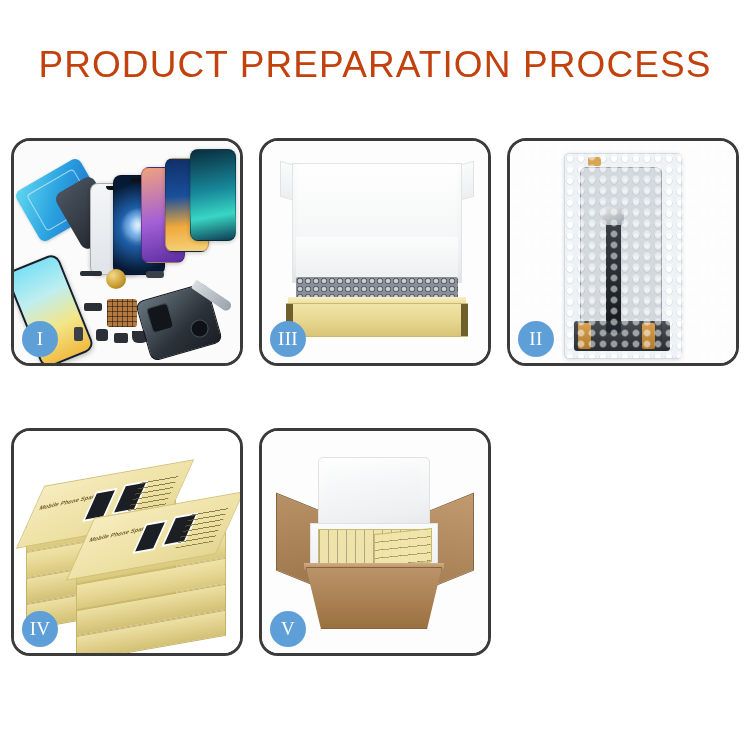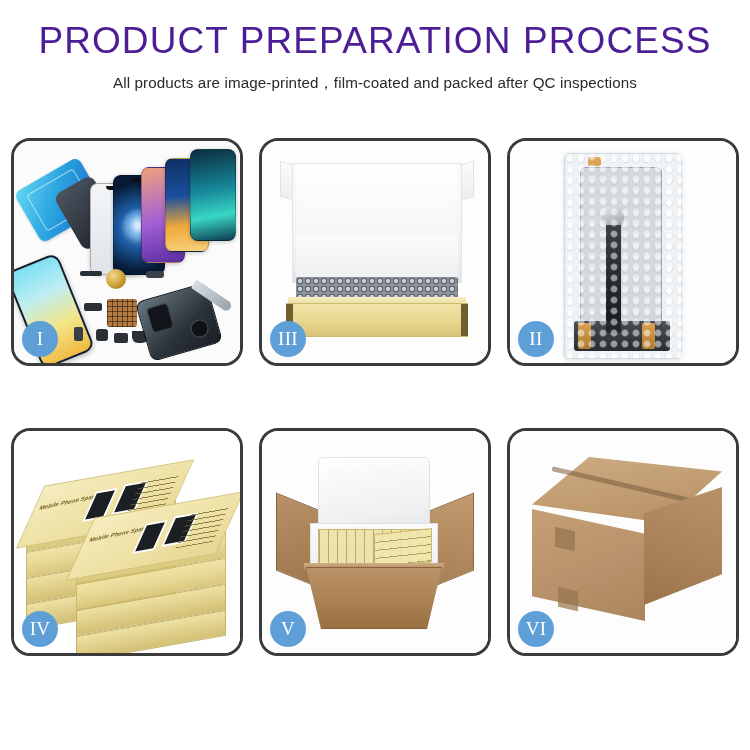"PRODUCT PREPARATION PROCESS" .title { color: #4c1d95 -> #c2410c; margin-top: 20px -> 44px }
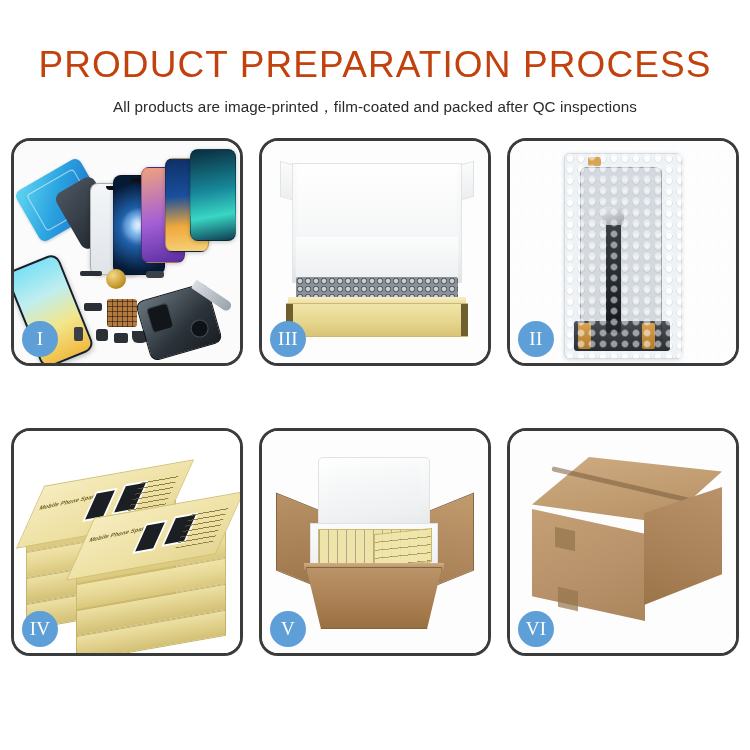"All products are" div.subtitle { html: <div>All products are image-printed，film-coated and packed after QC inspections</div> -> none }
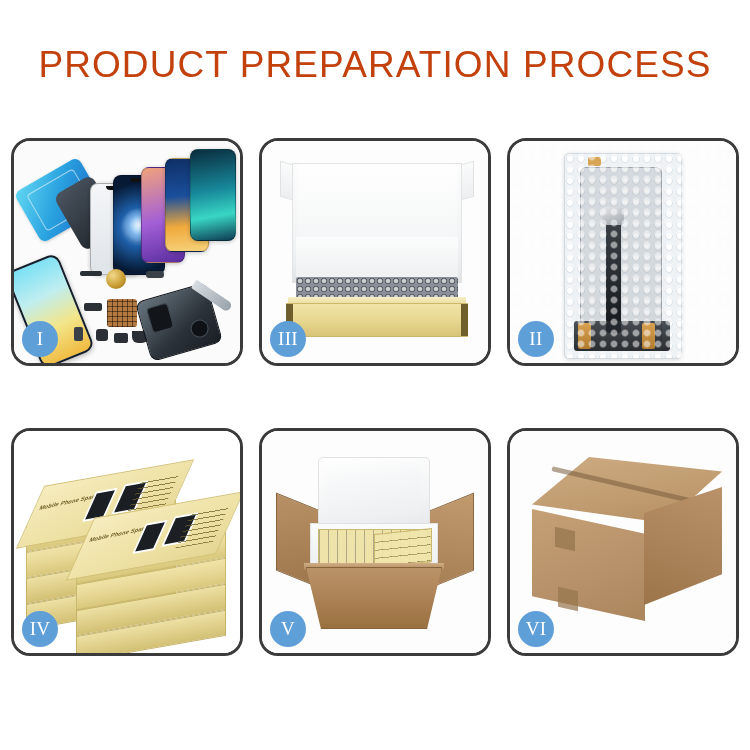"VI" div.panel { html: <div> <div> <div></div> <div></div> <div></div> <div></div> <div></div> <div></div> </div> <div>VI</div> </div> -> none }
